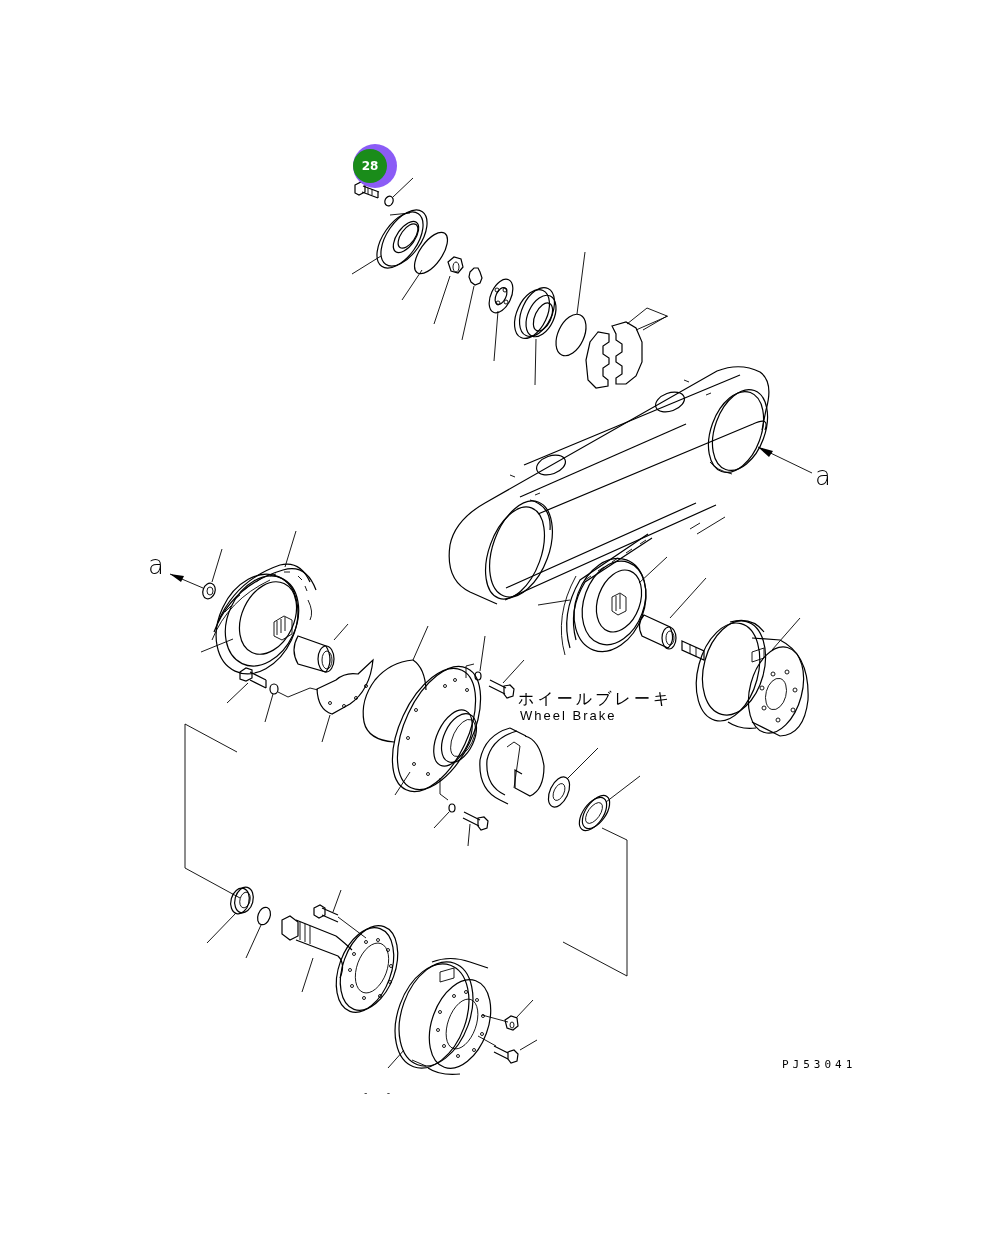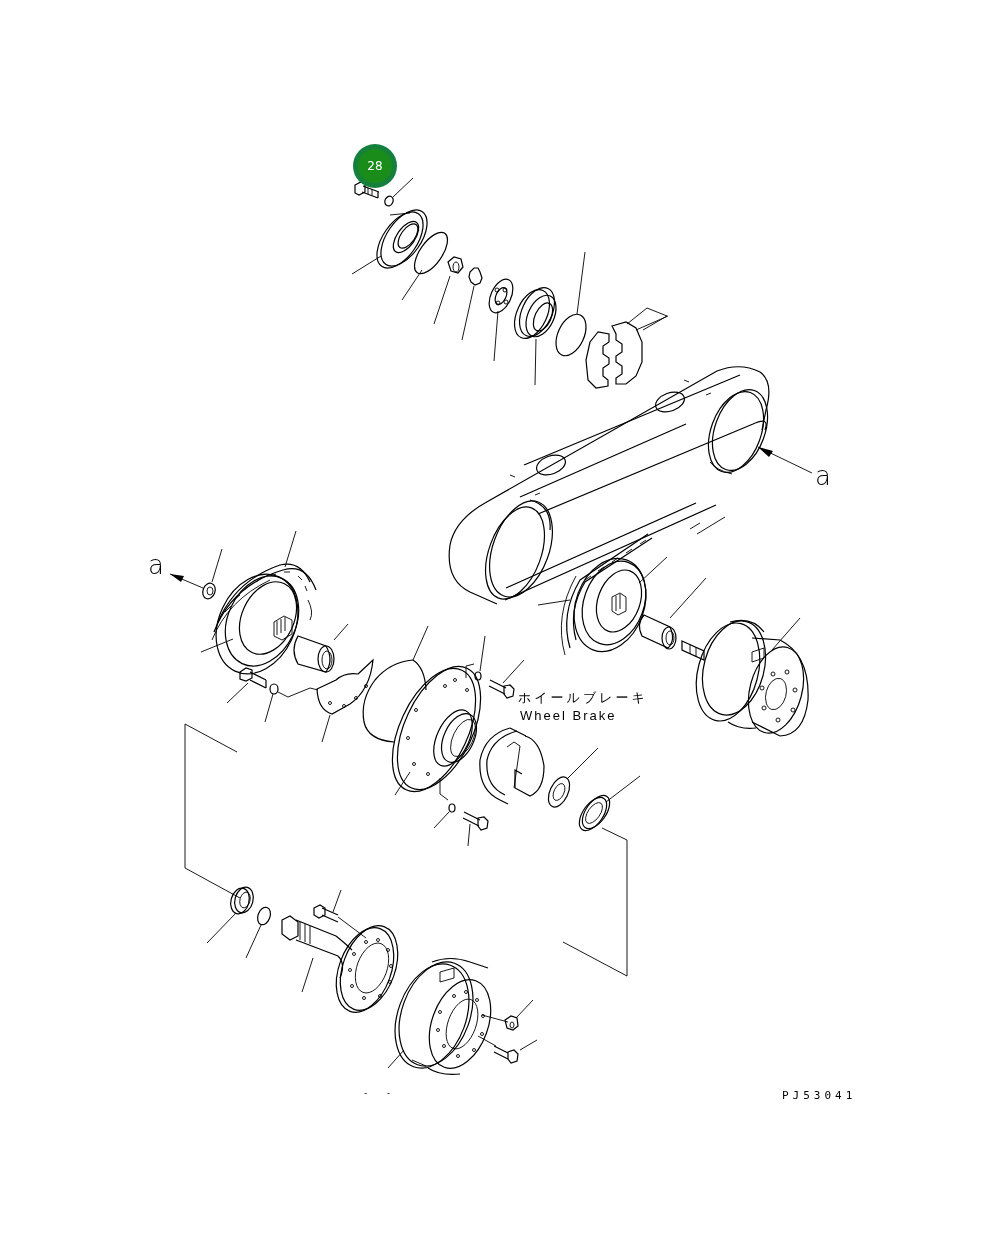"28" .badge { background: #15803d -> #8b5cf6; font-weight: none -> bold; justify-content: center -> flex-start }
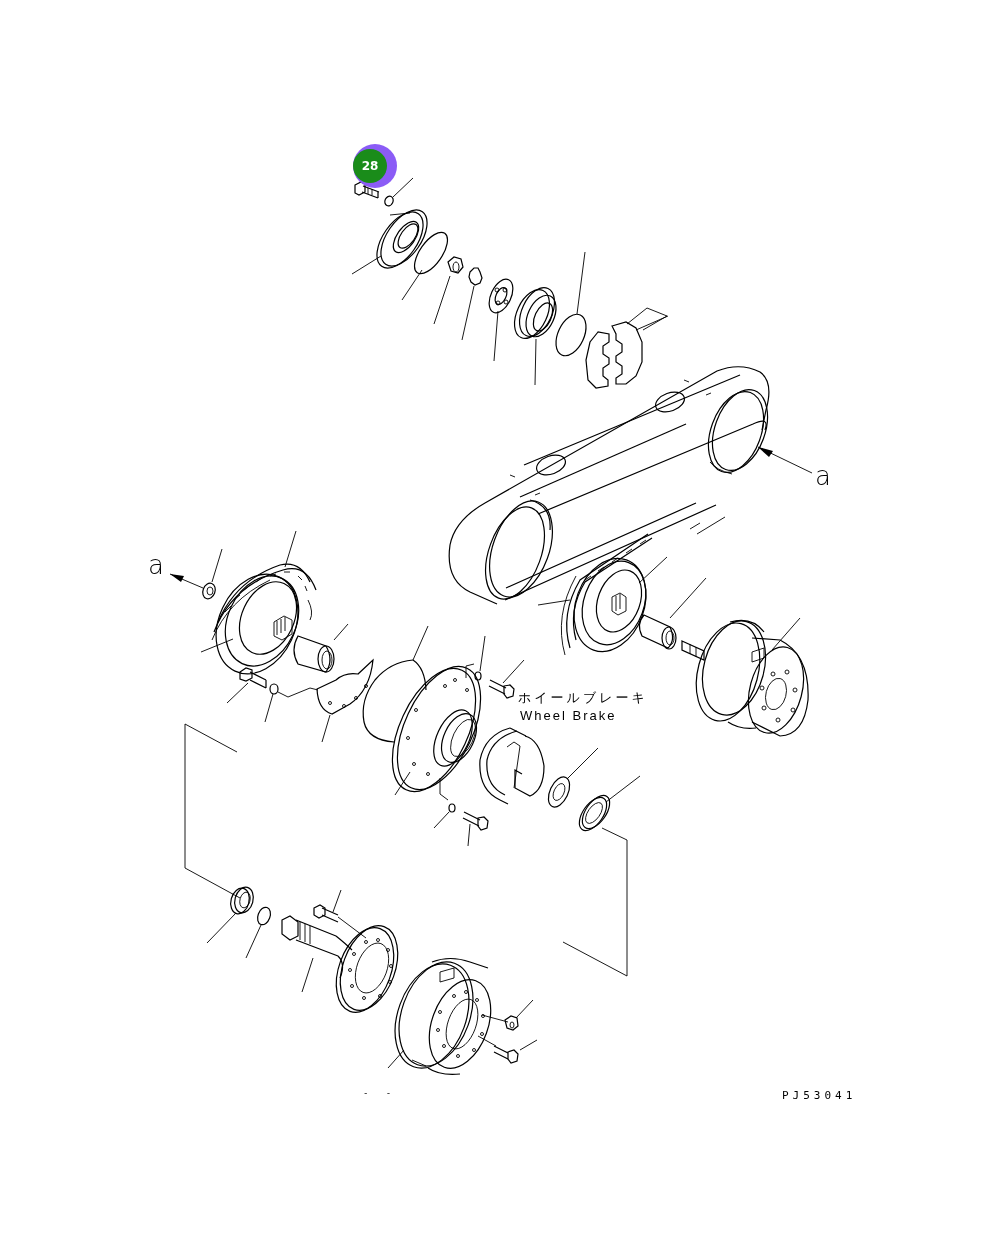"ホイールブレーキ" .wb-jp { font-size: 13px -> 16px }
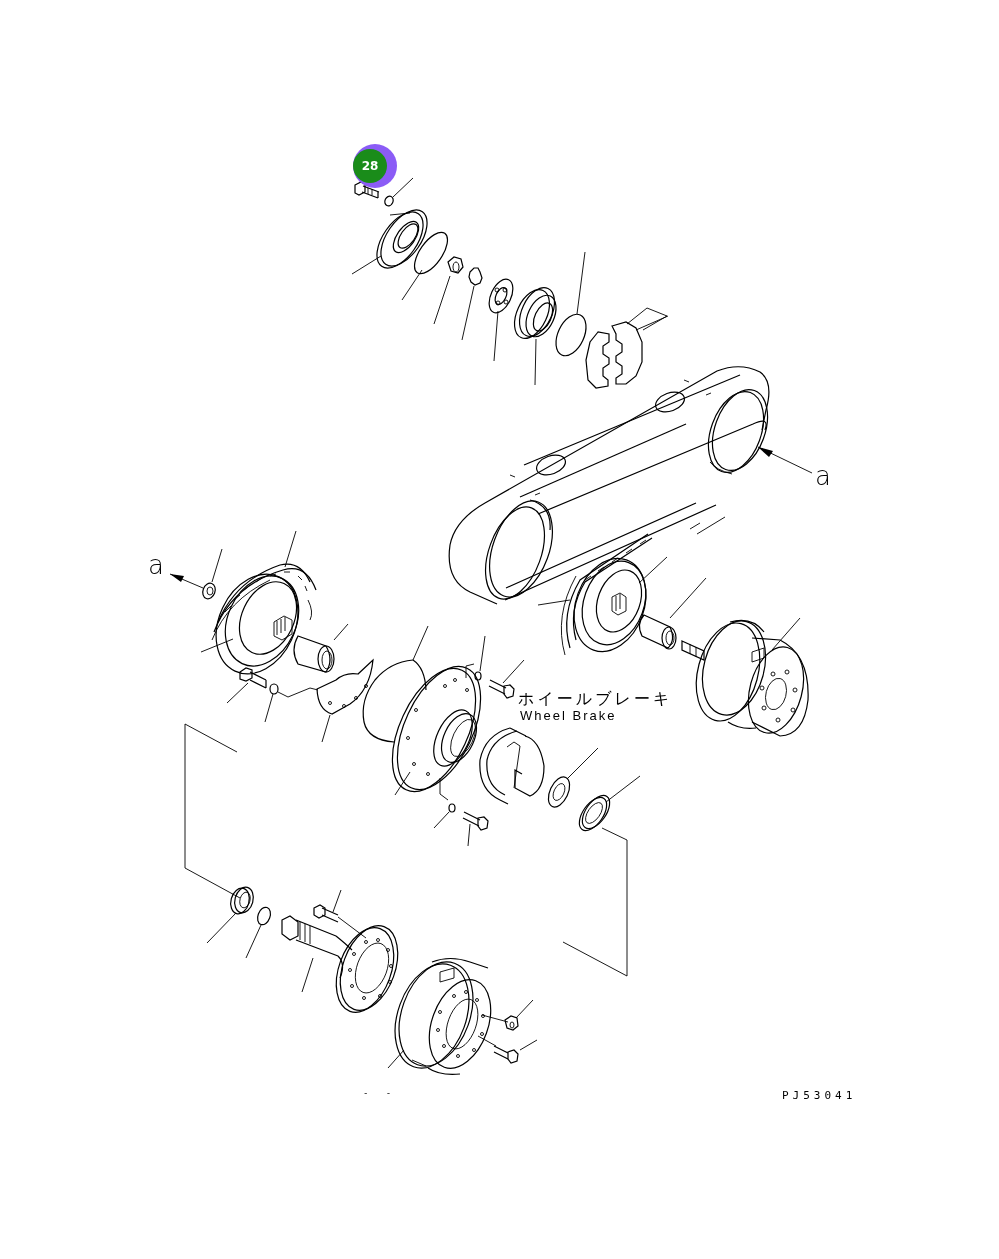"PJ53041" .code { top: 1089px -> 1058px }
